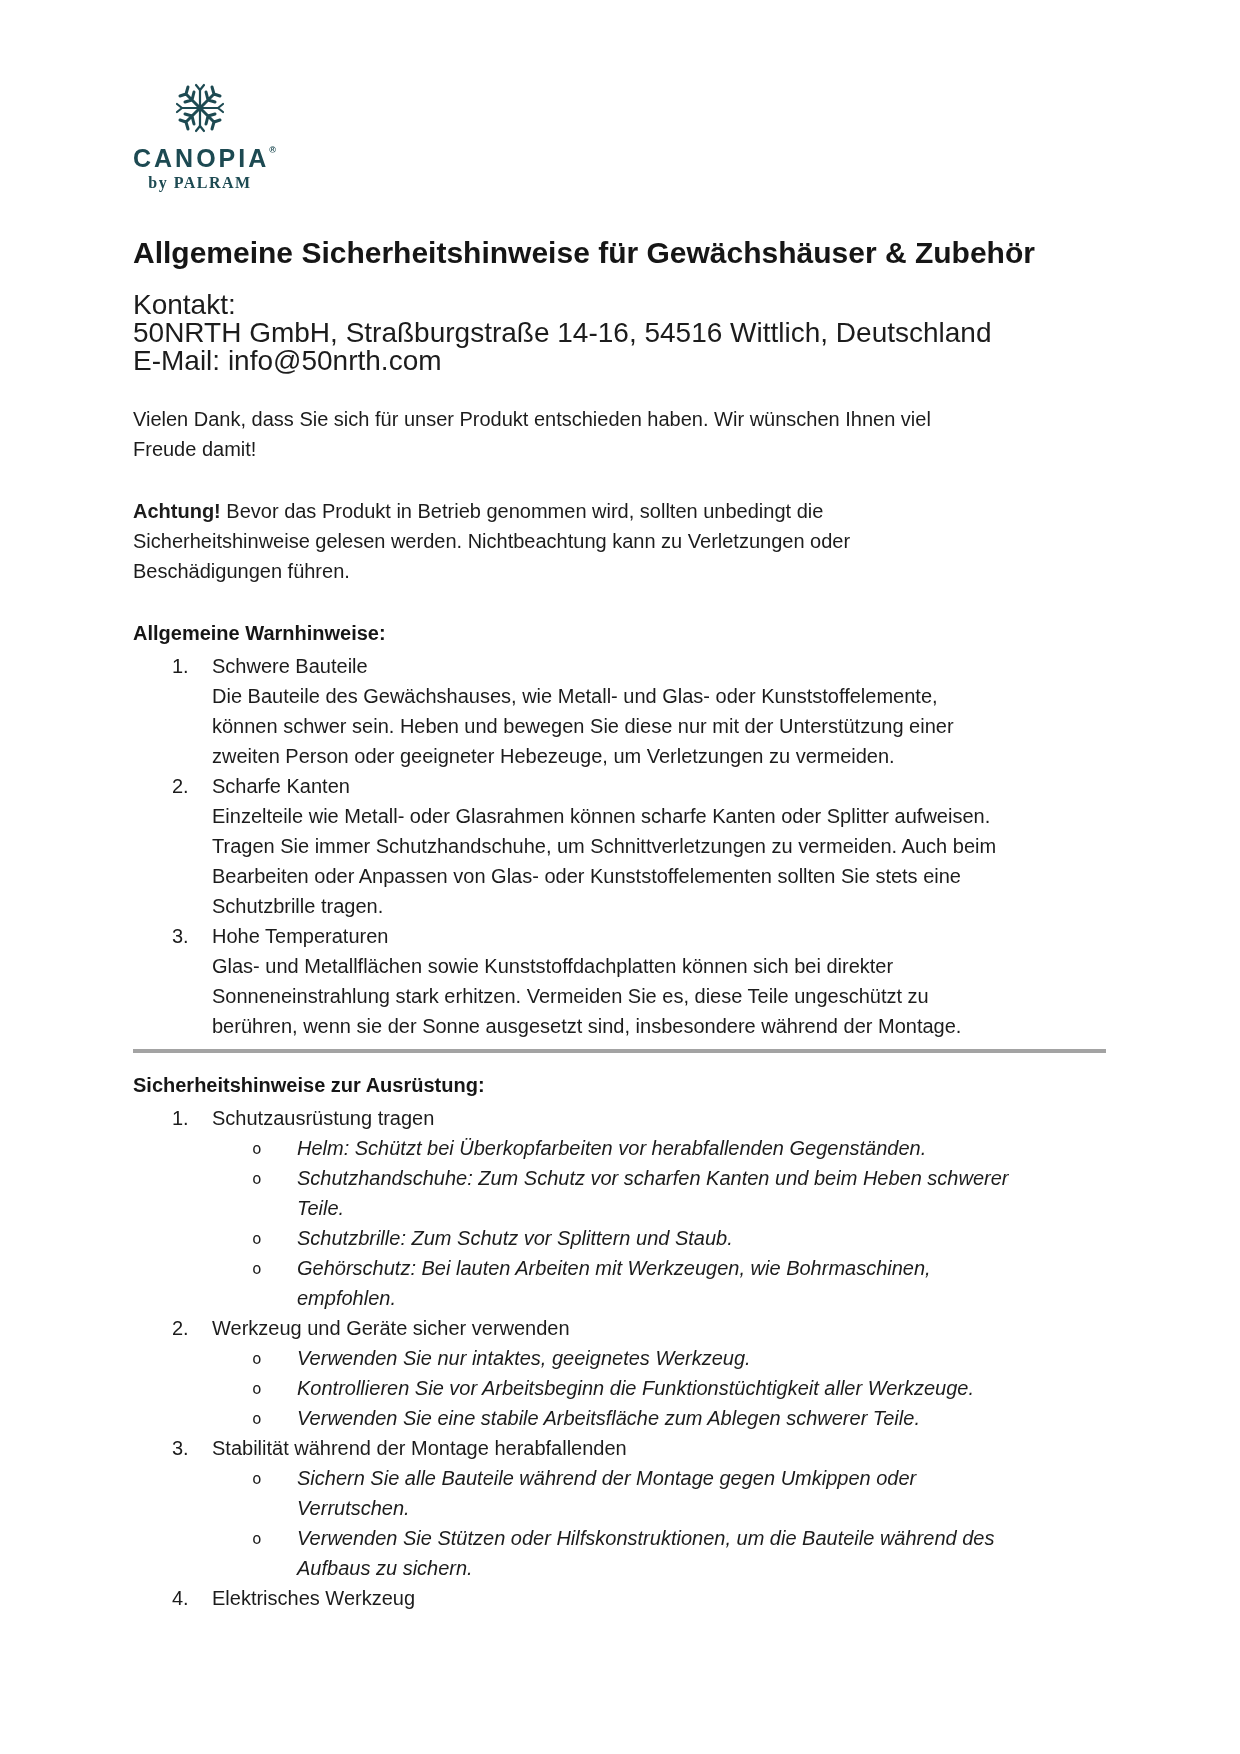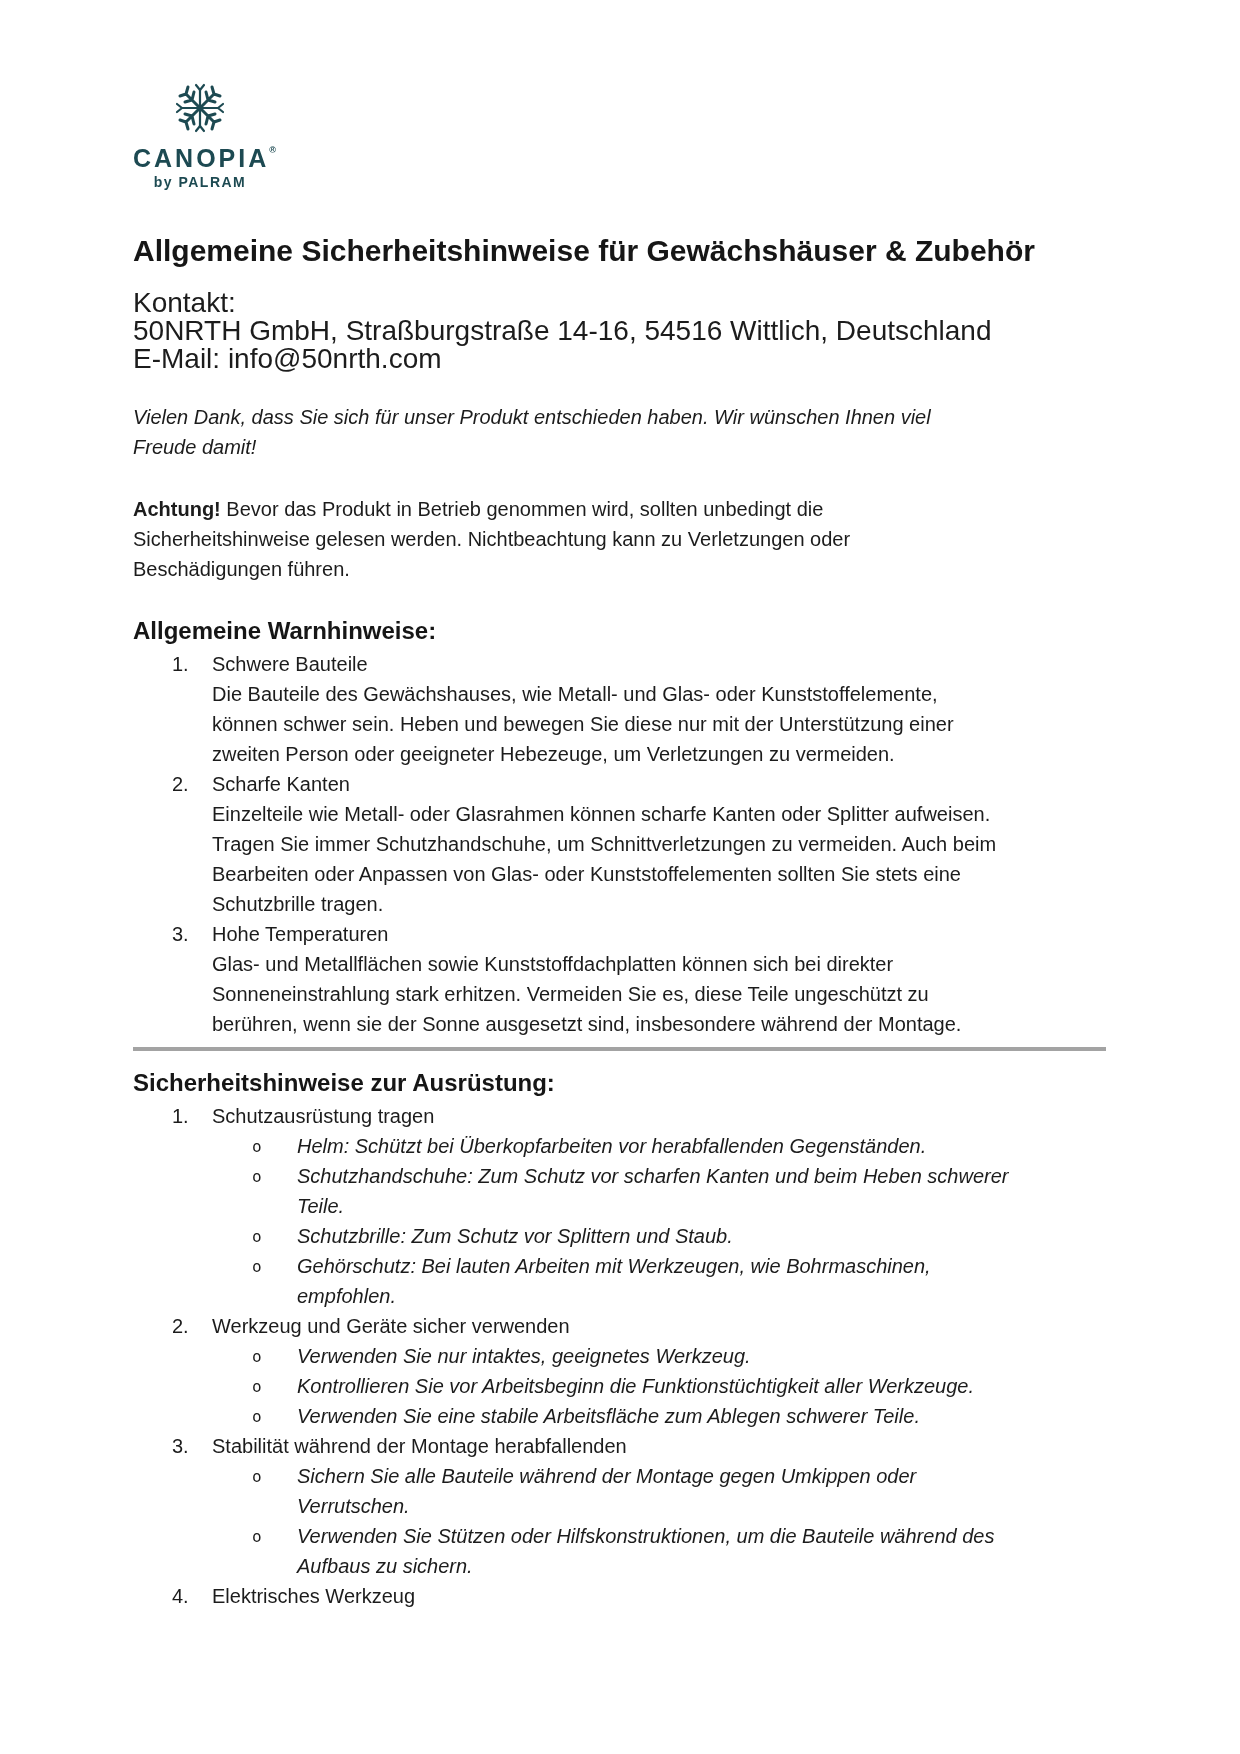"by PALRAM" .byline { font-family: none -> Liberation Serif, serif; font-size: 14px -> 16px }
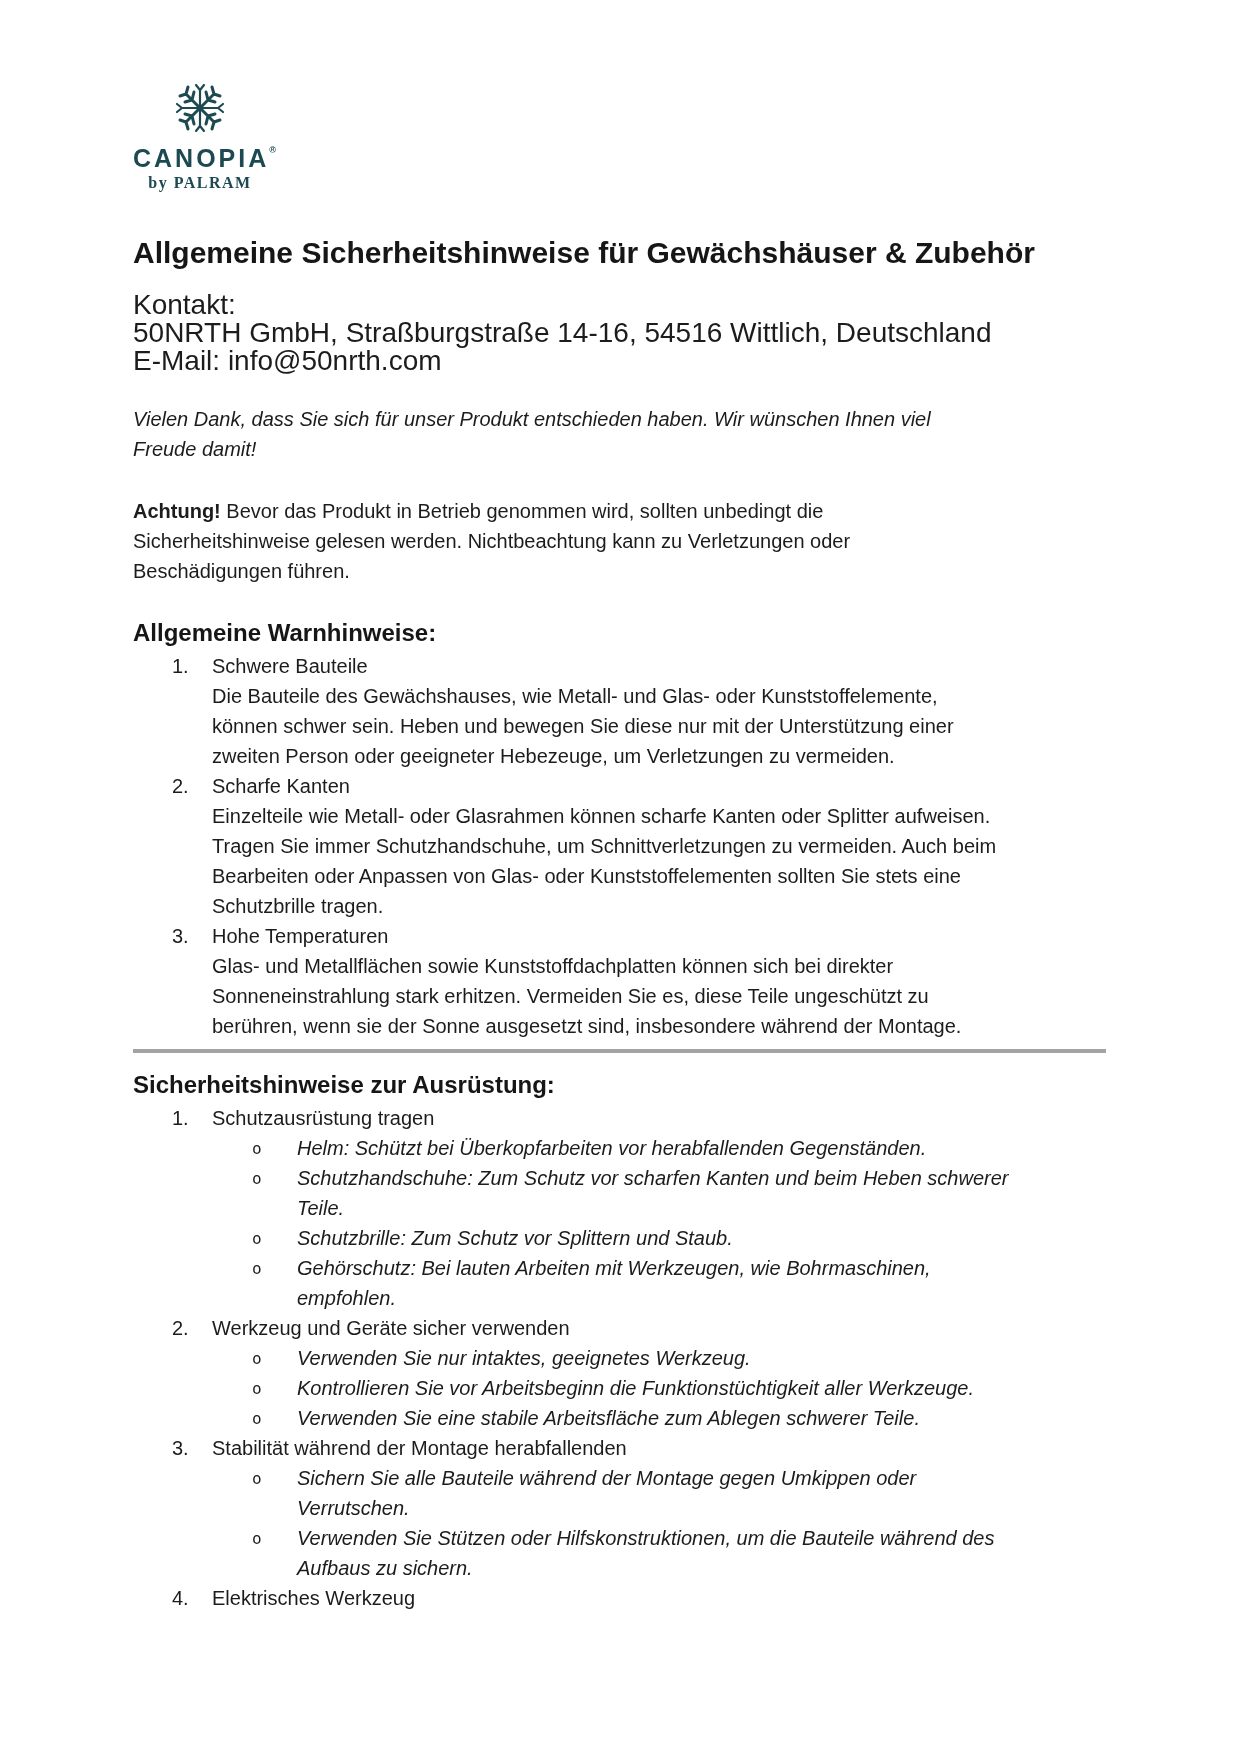"Vielen Dank, dass Sie sich" .para.intro { font-style: italic -> none }
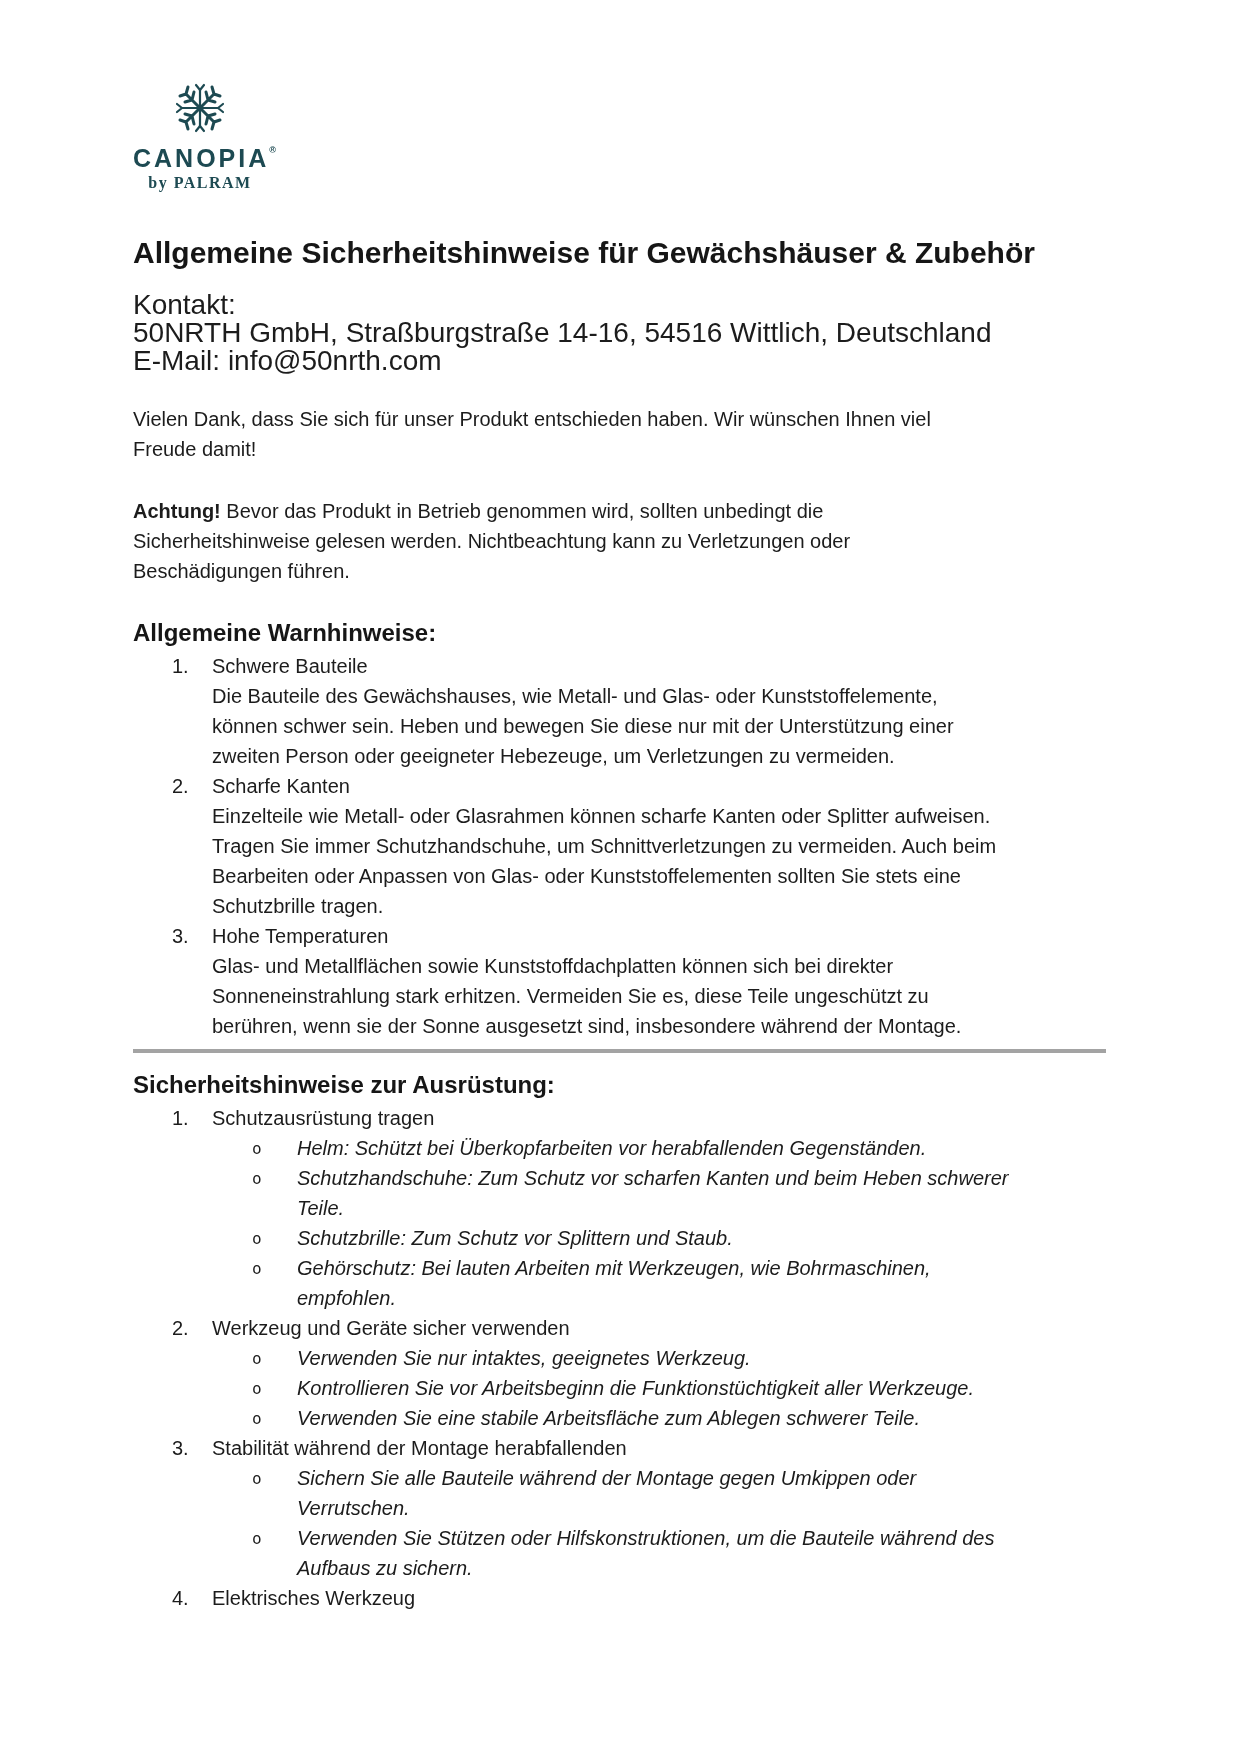"Allgemeine Warnhinweise:" h2.sec-heading { font-size: 24px -> 20px }
